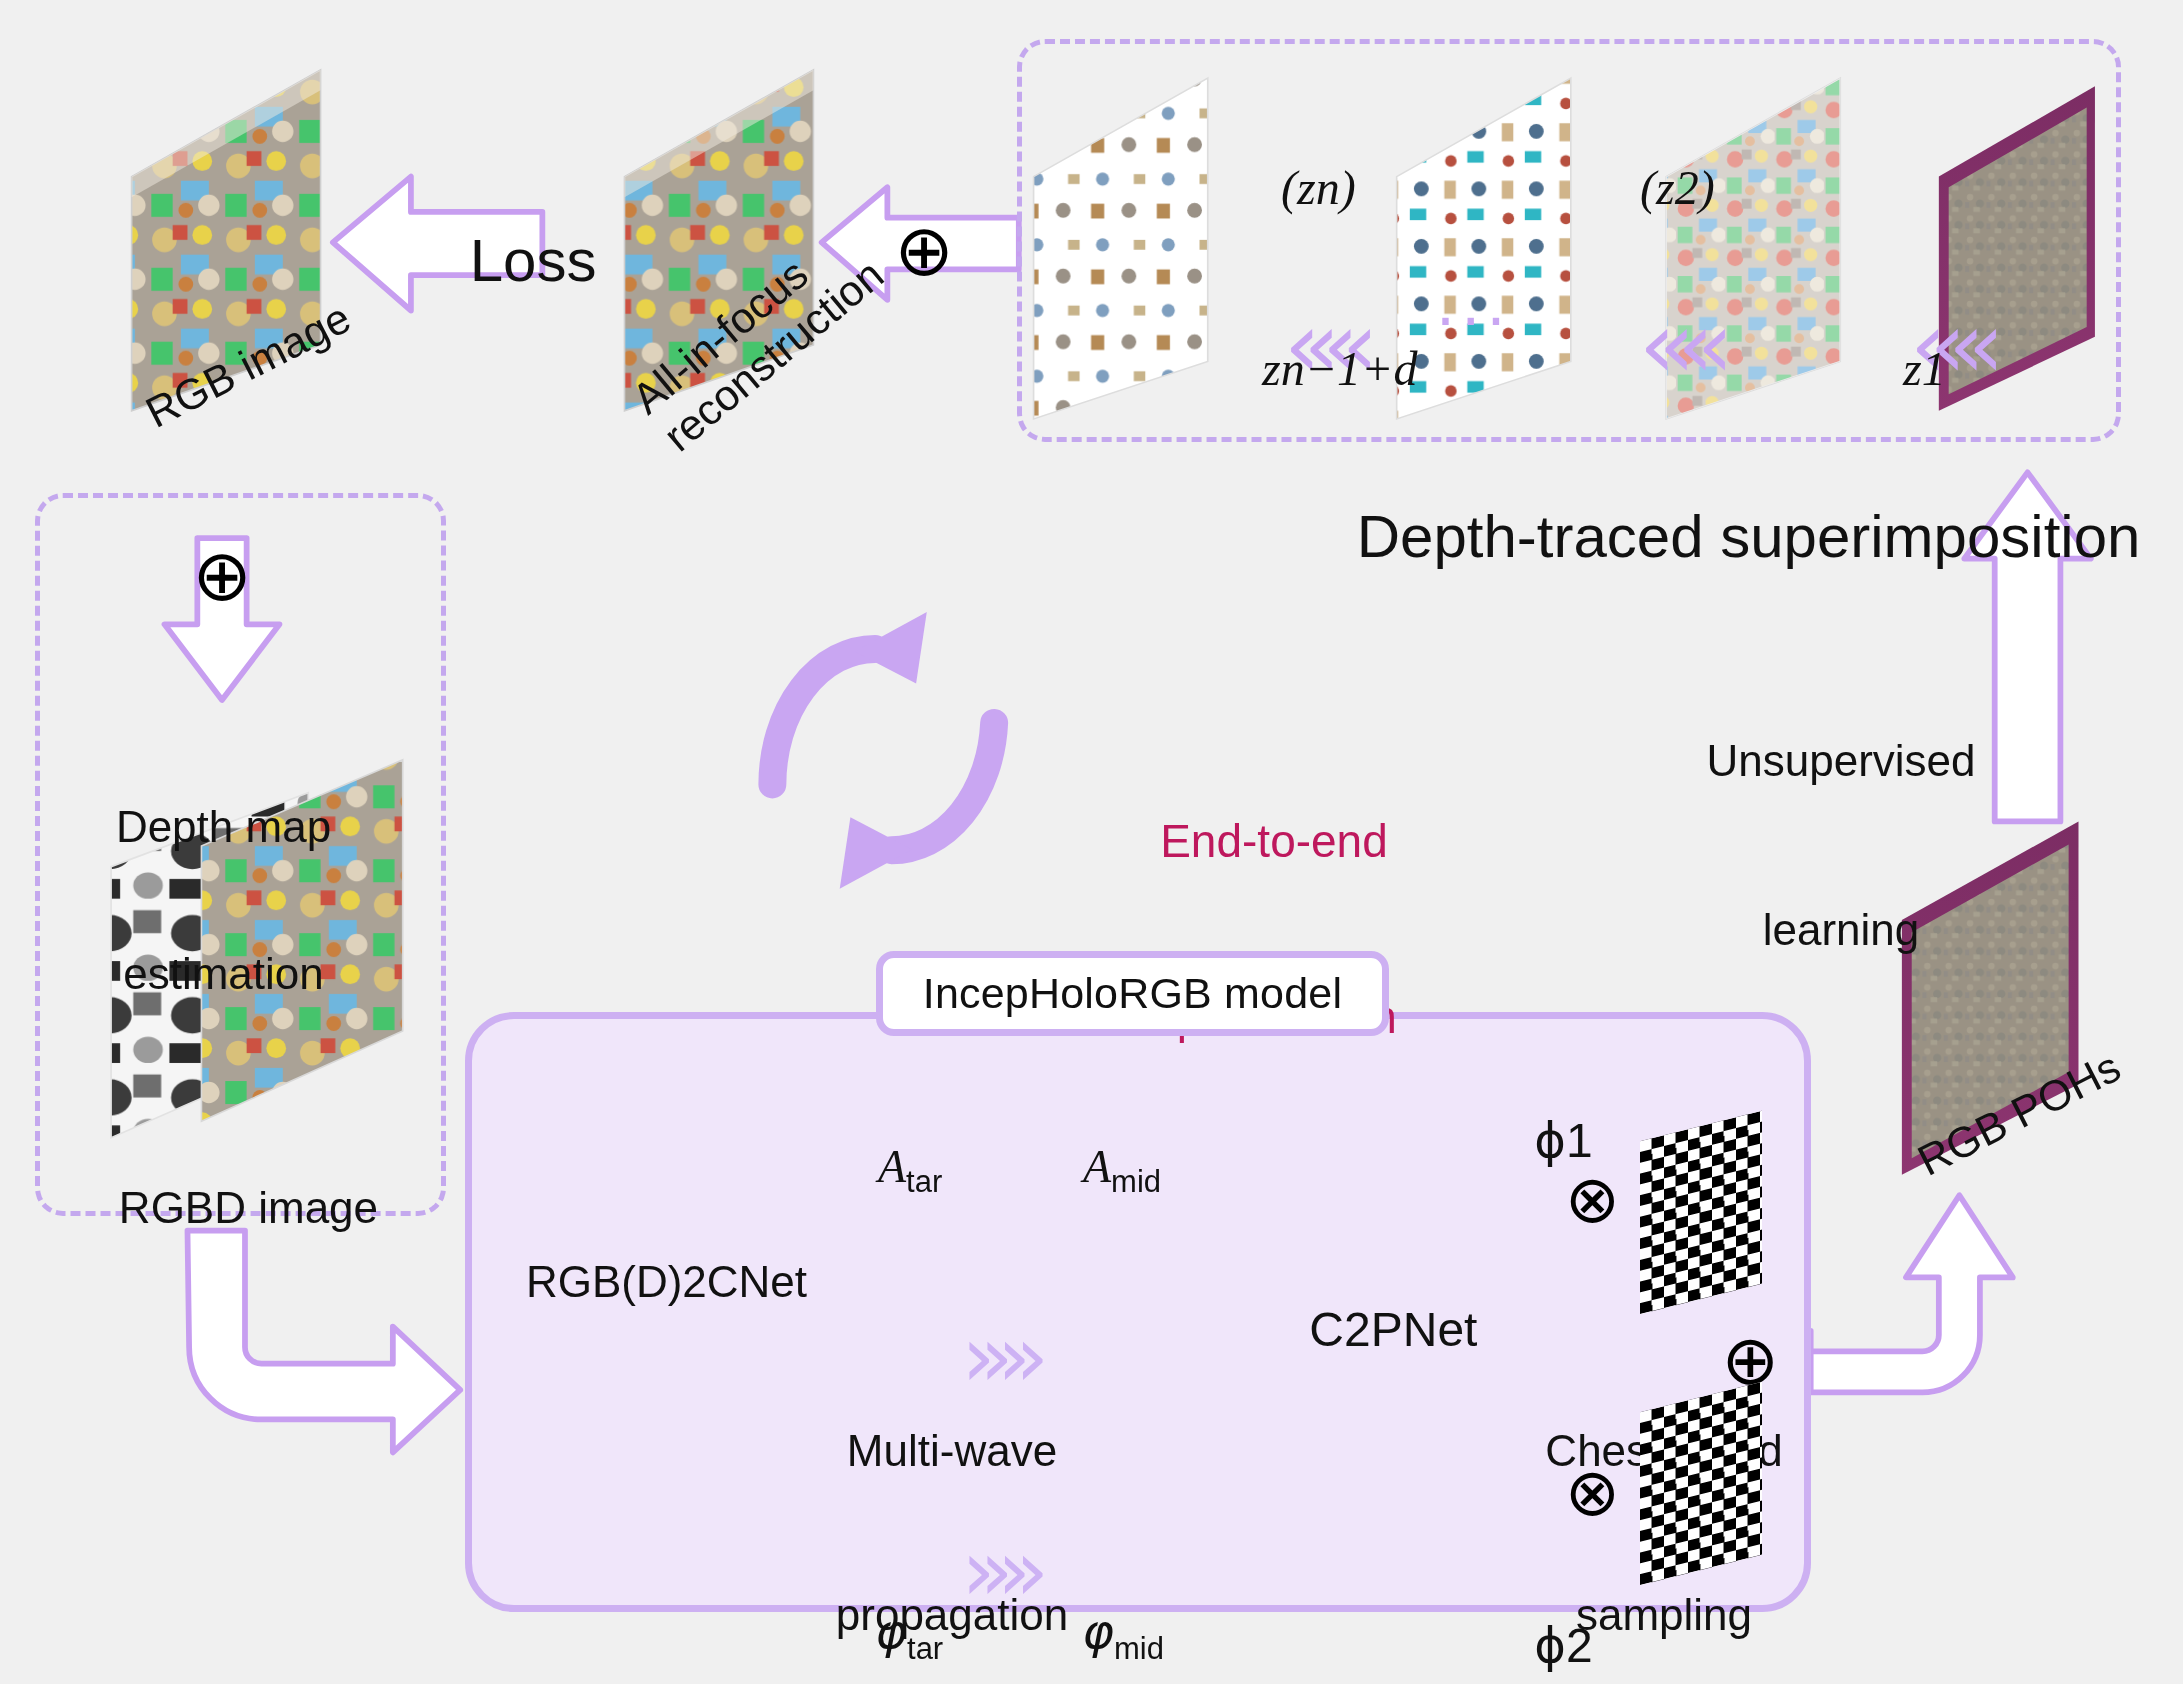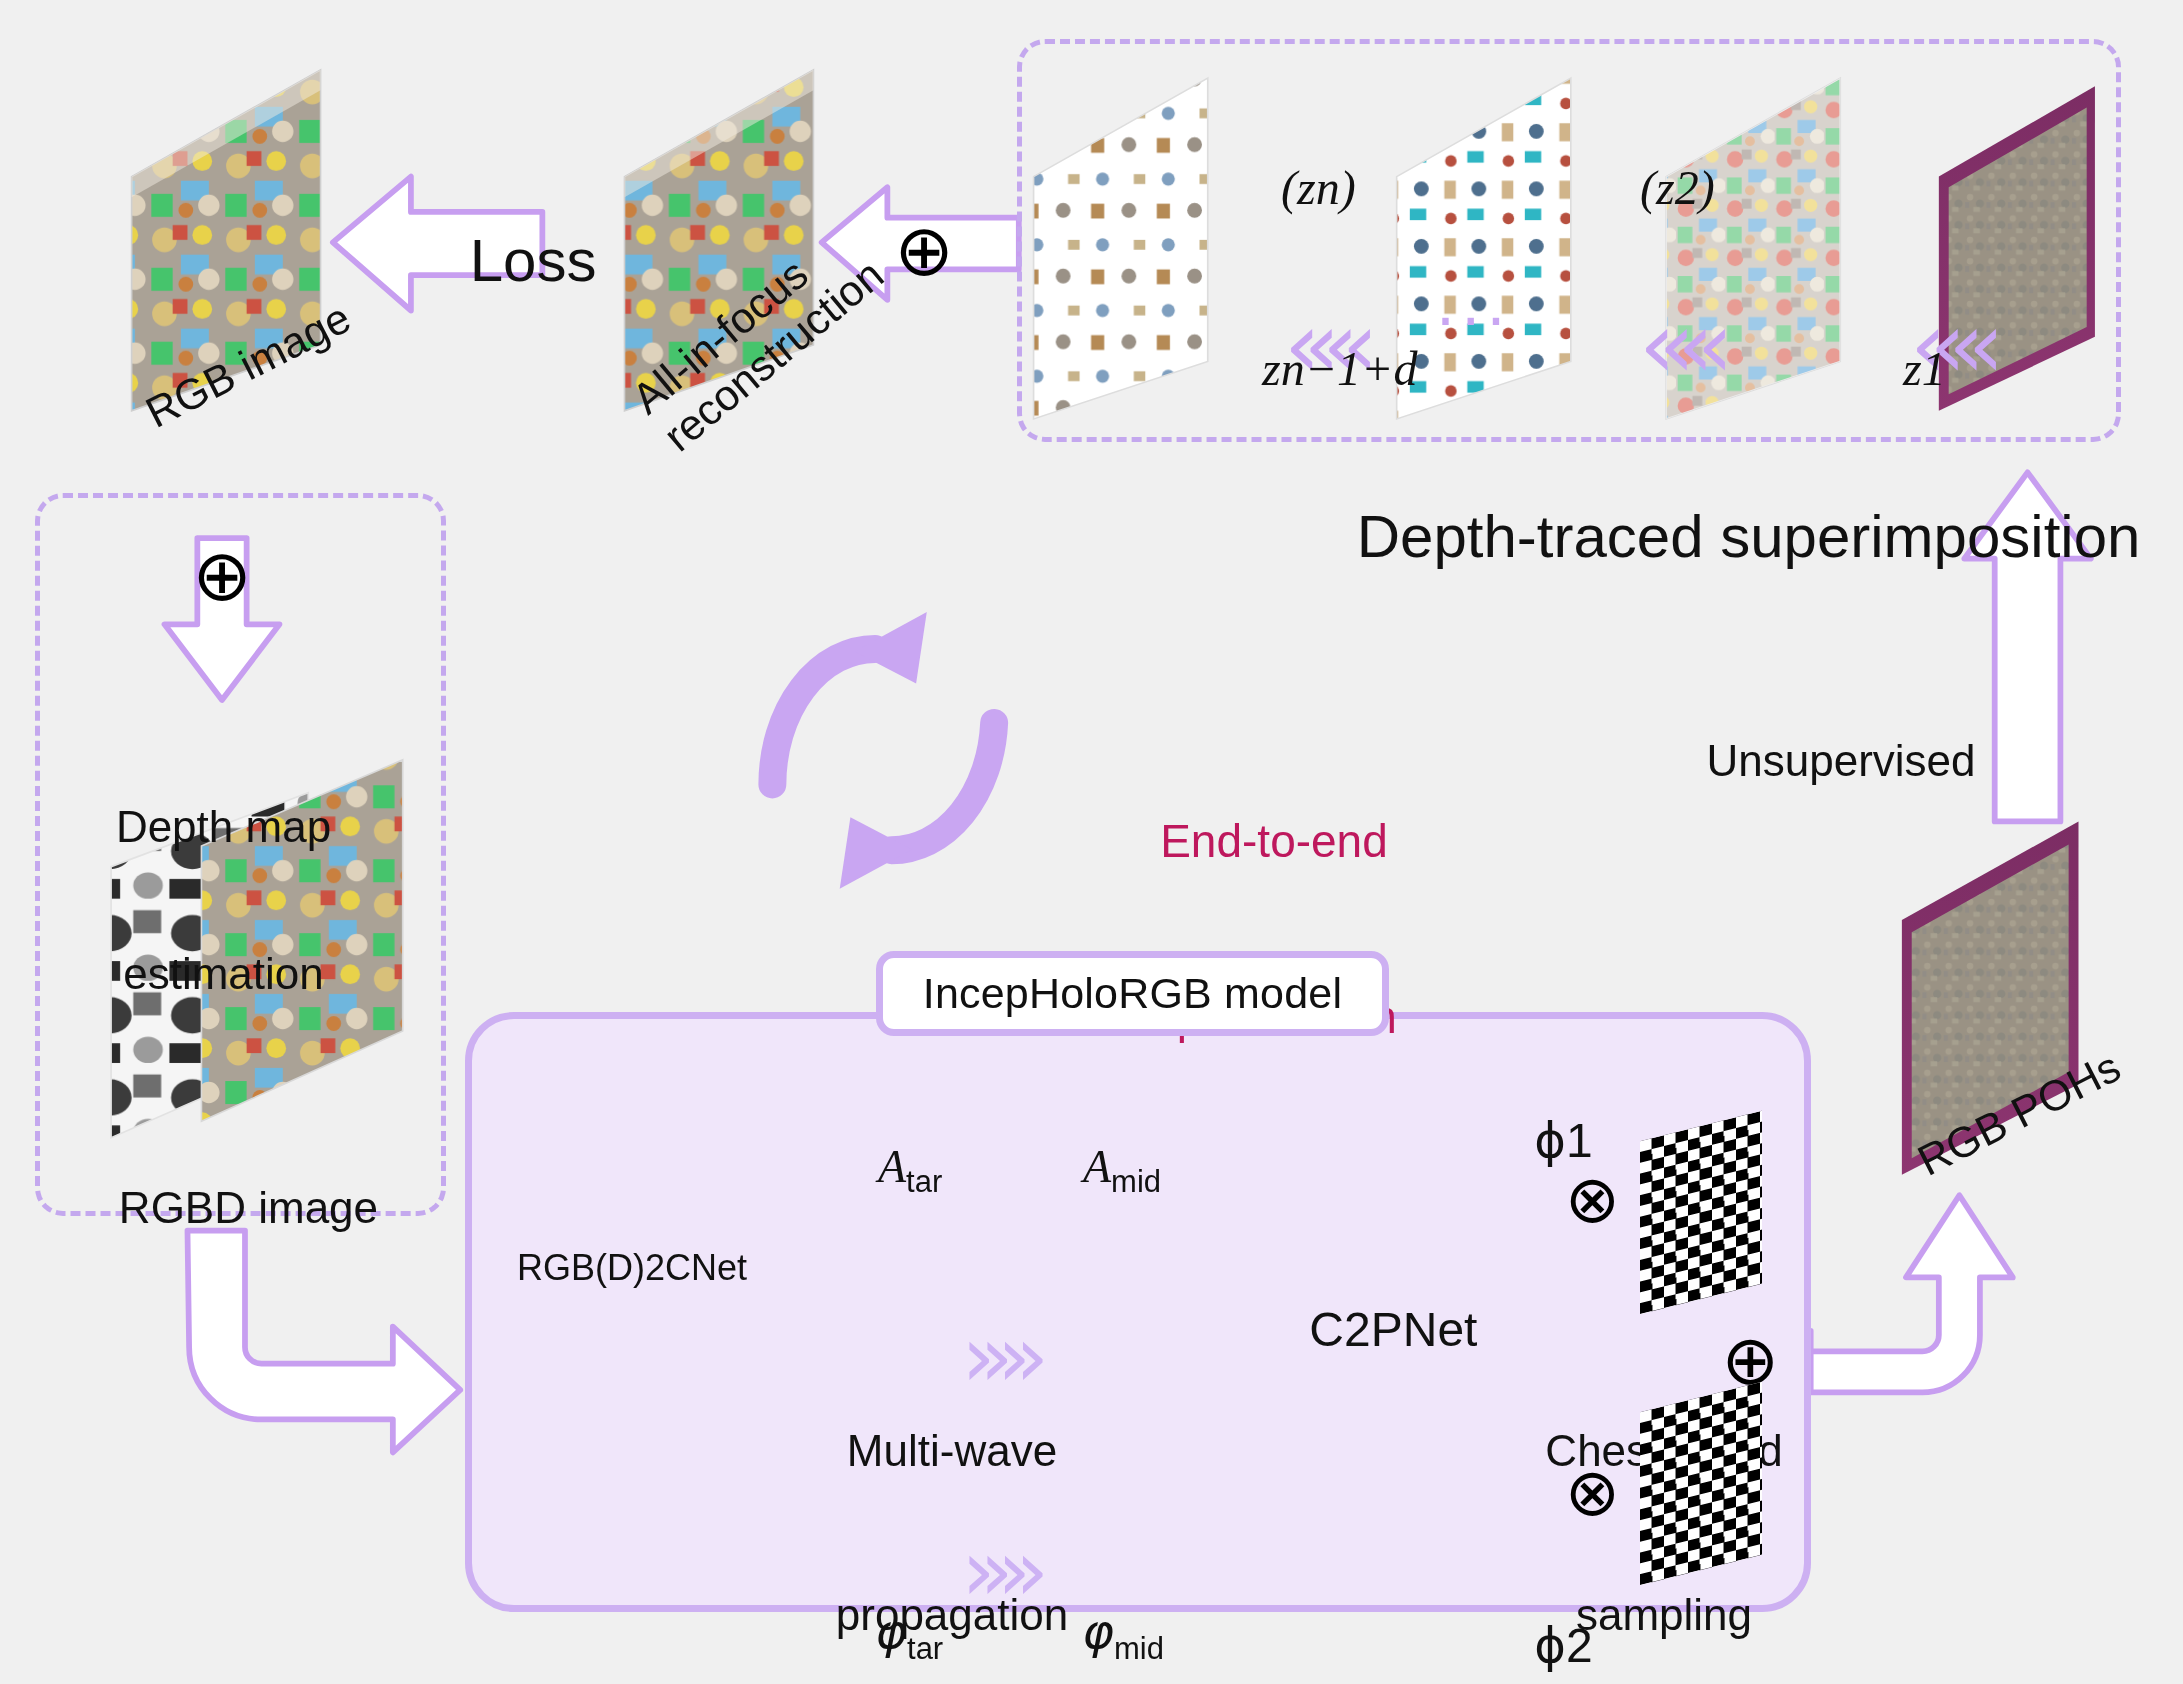"learning" span { html: none -> <span>learning</span> }
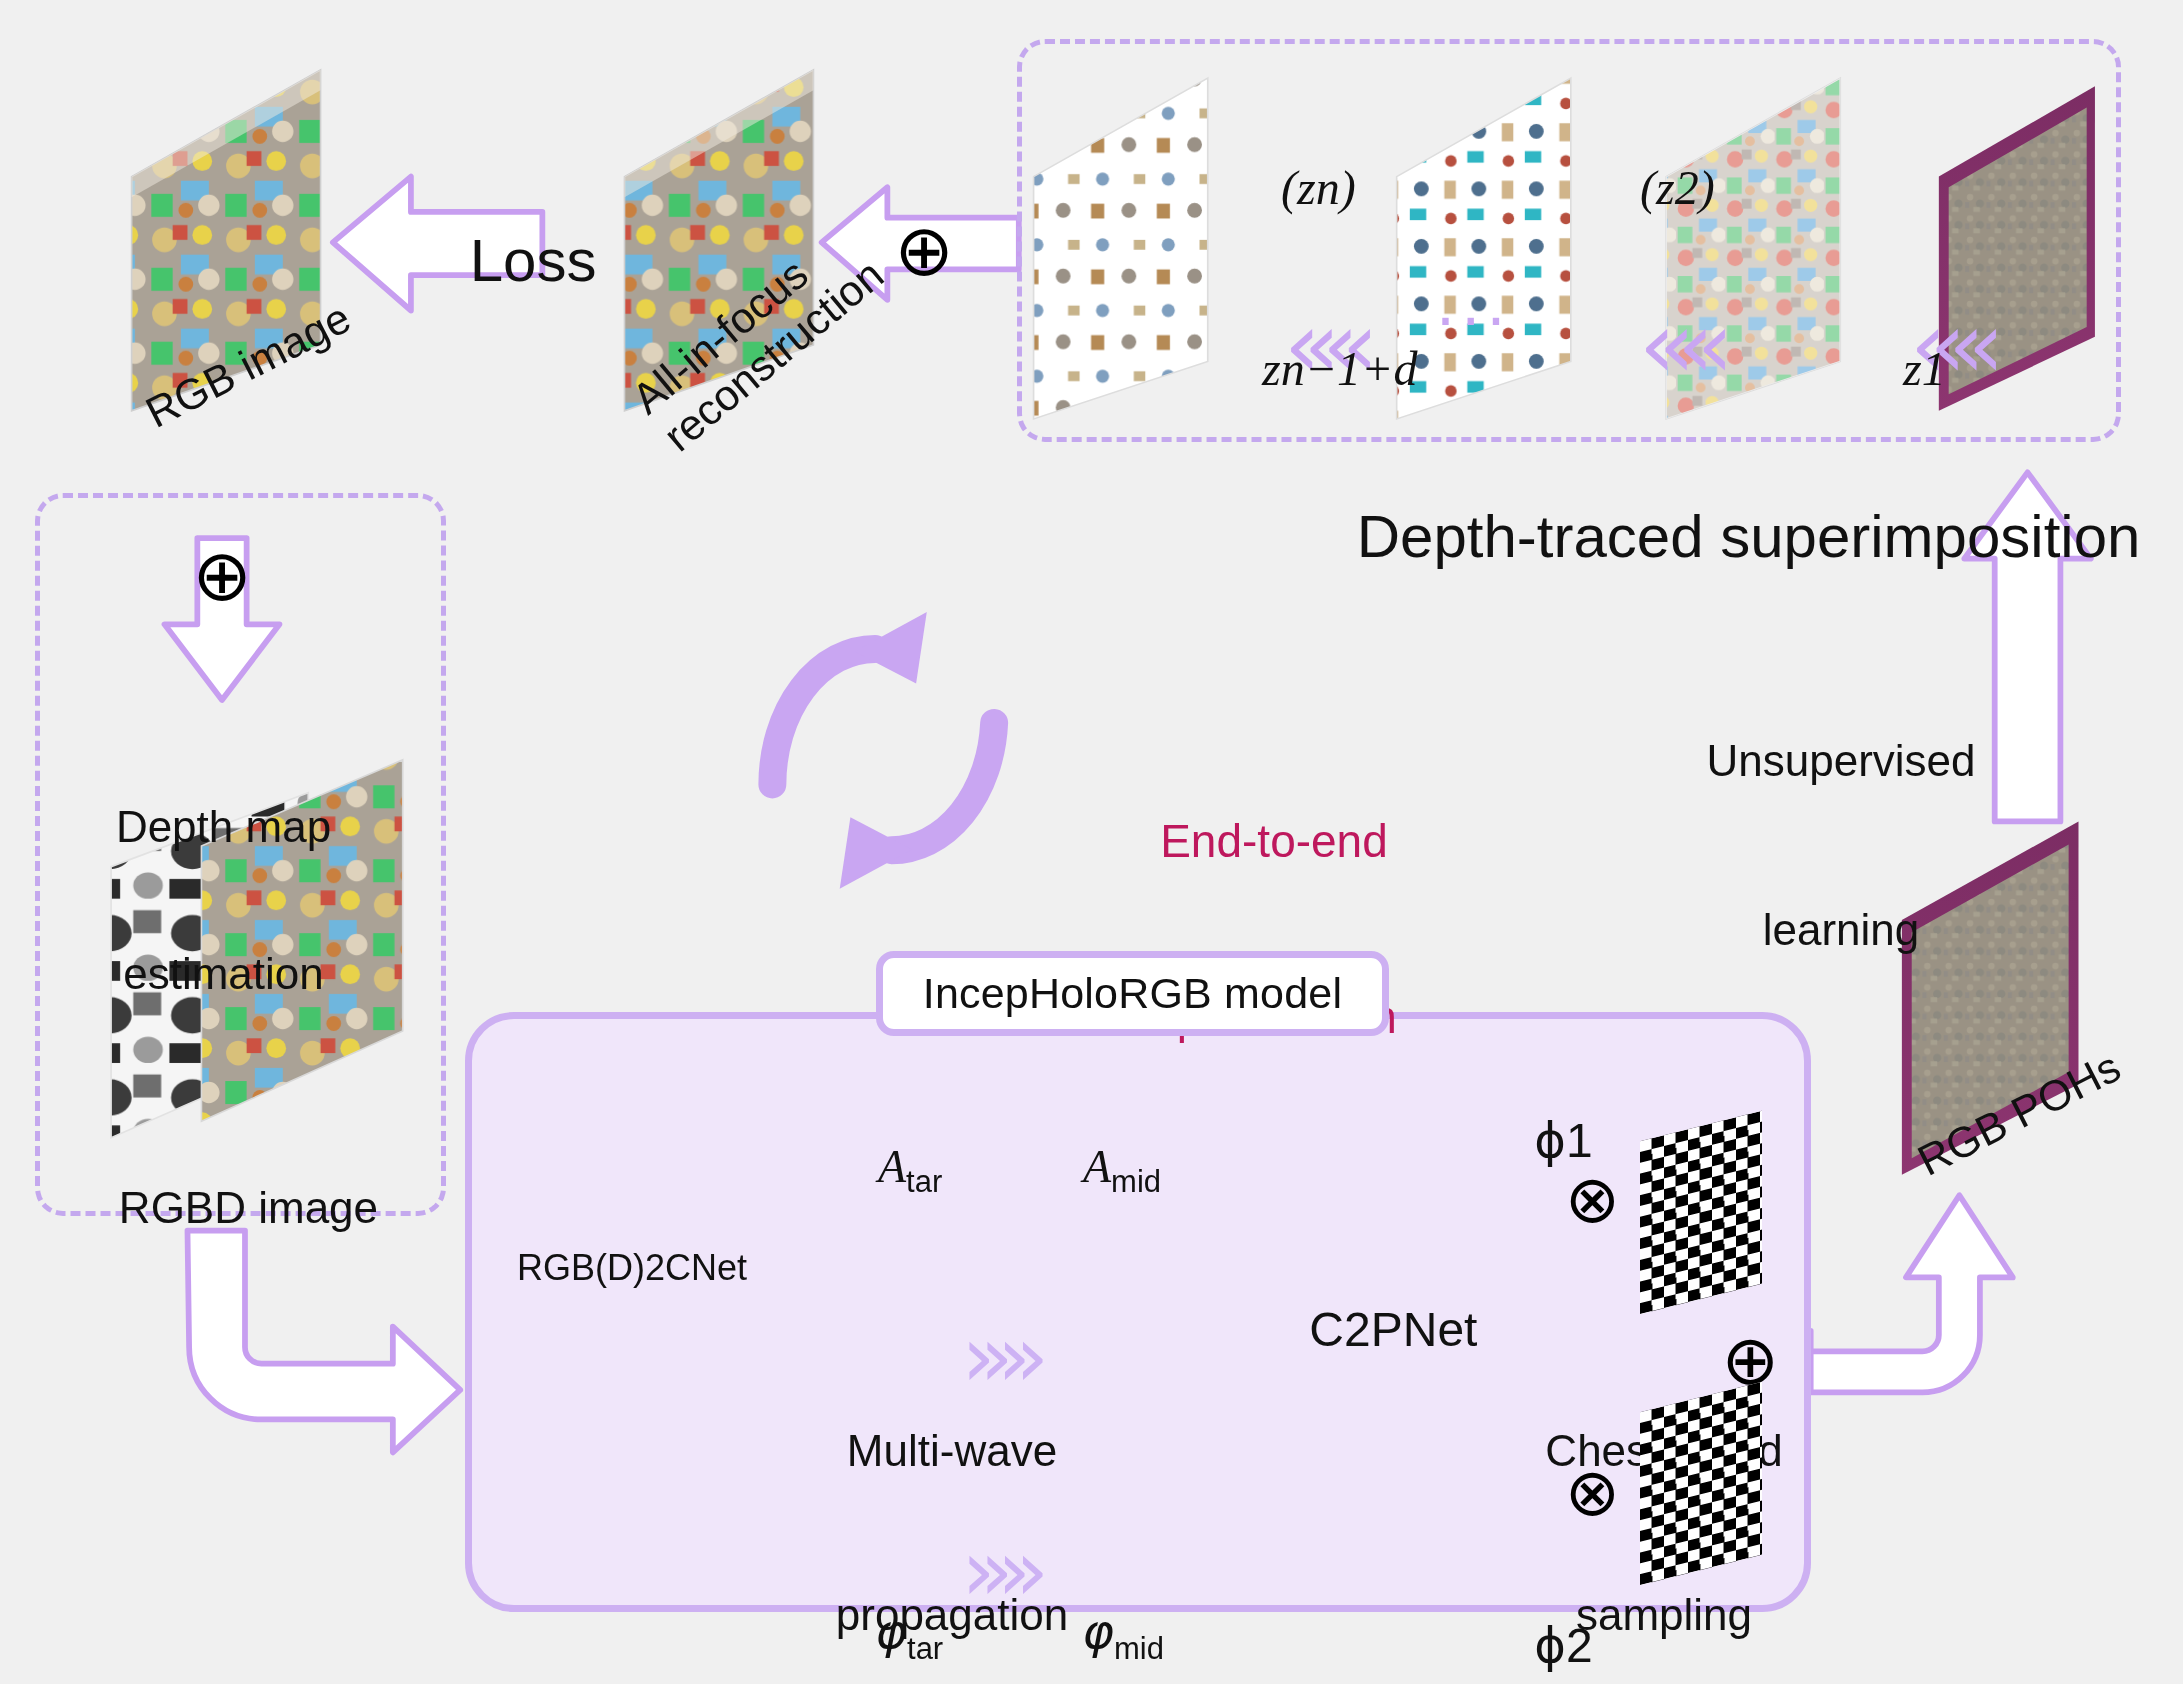"RGB(D)2CNet" div.lbl { font-size: 36px -> 44px }
